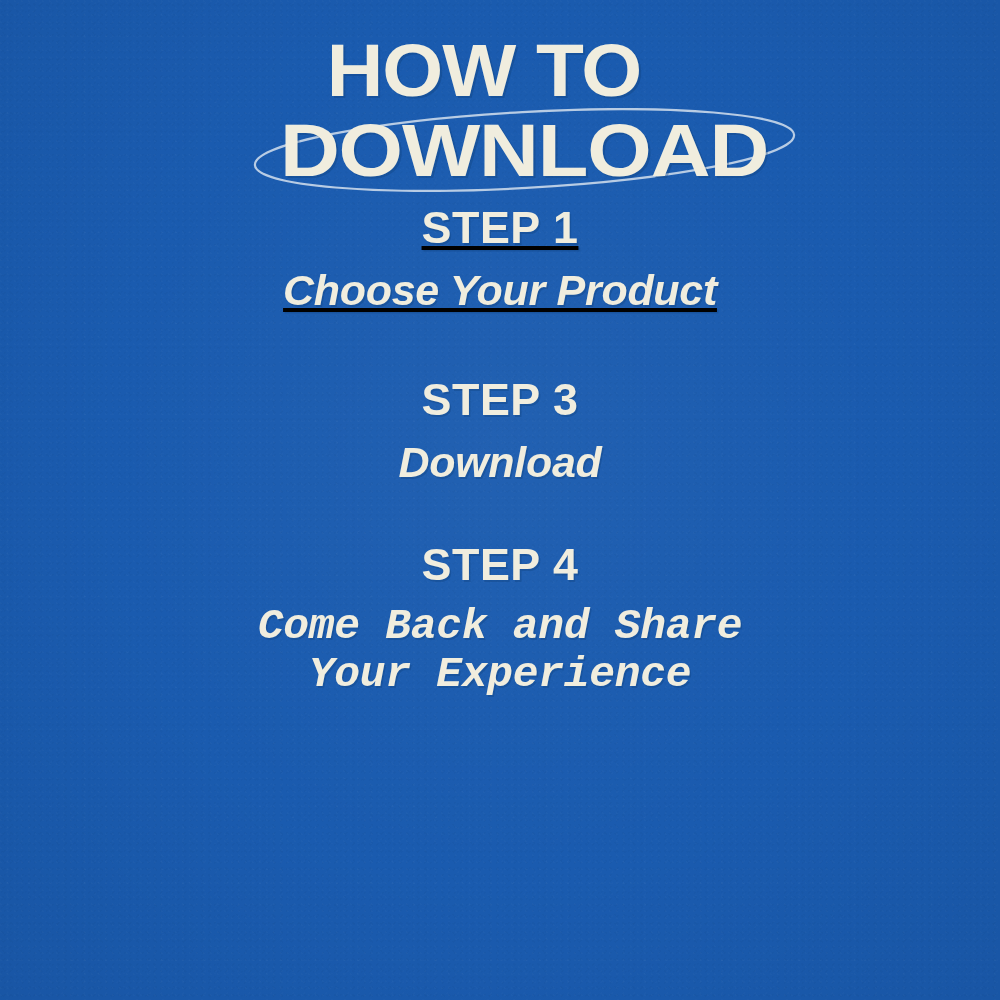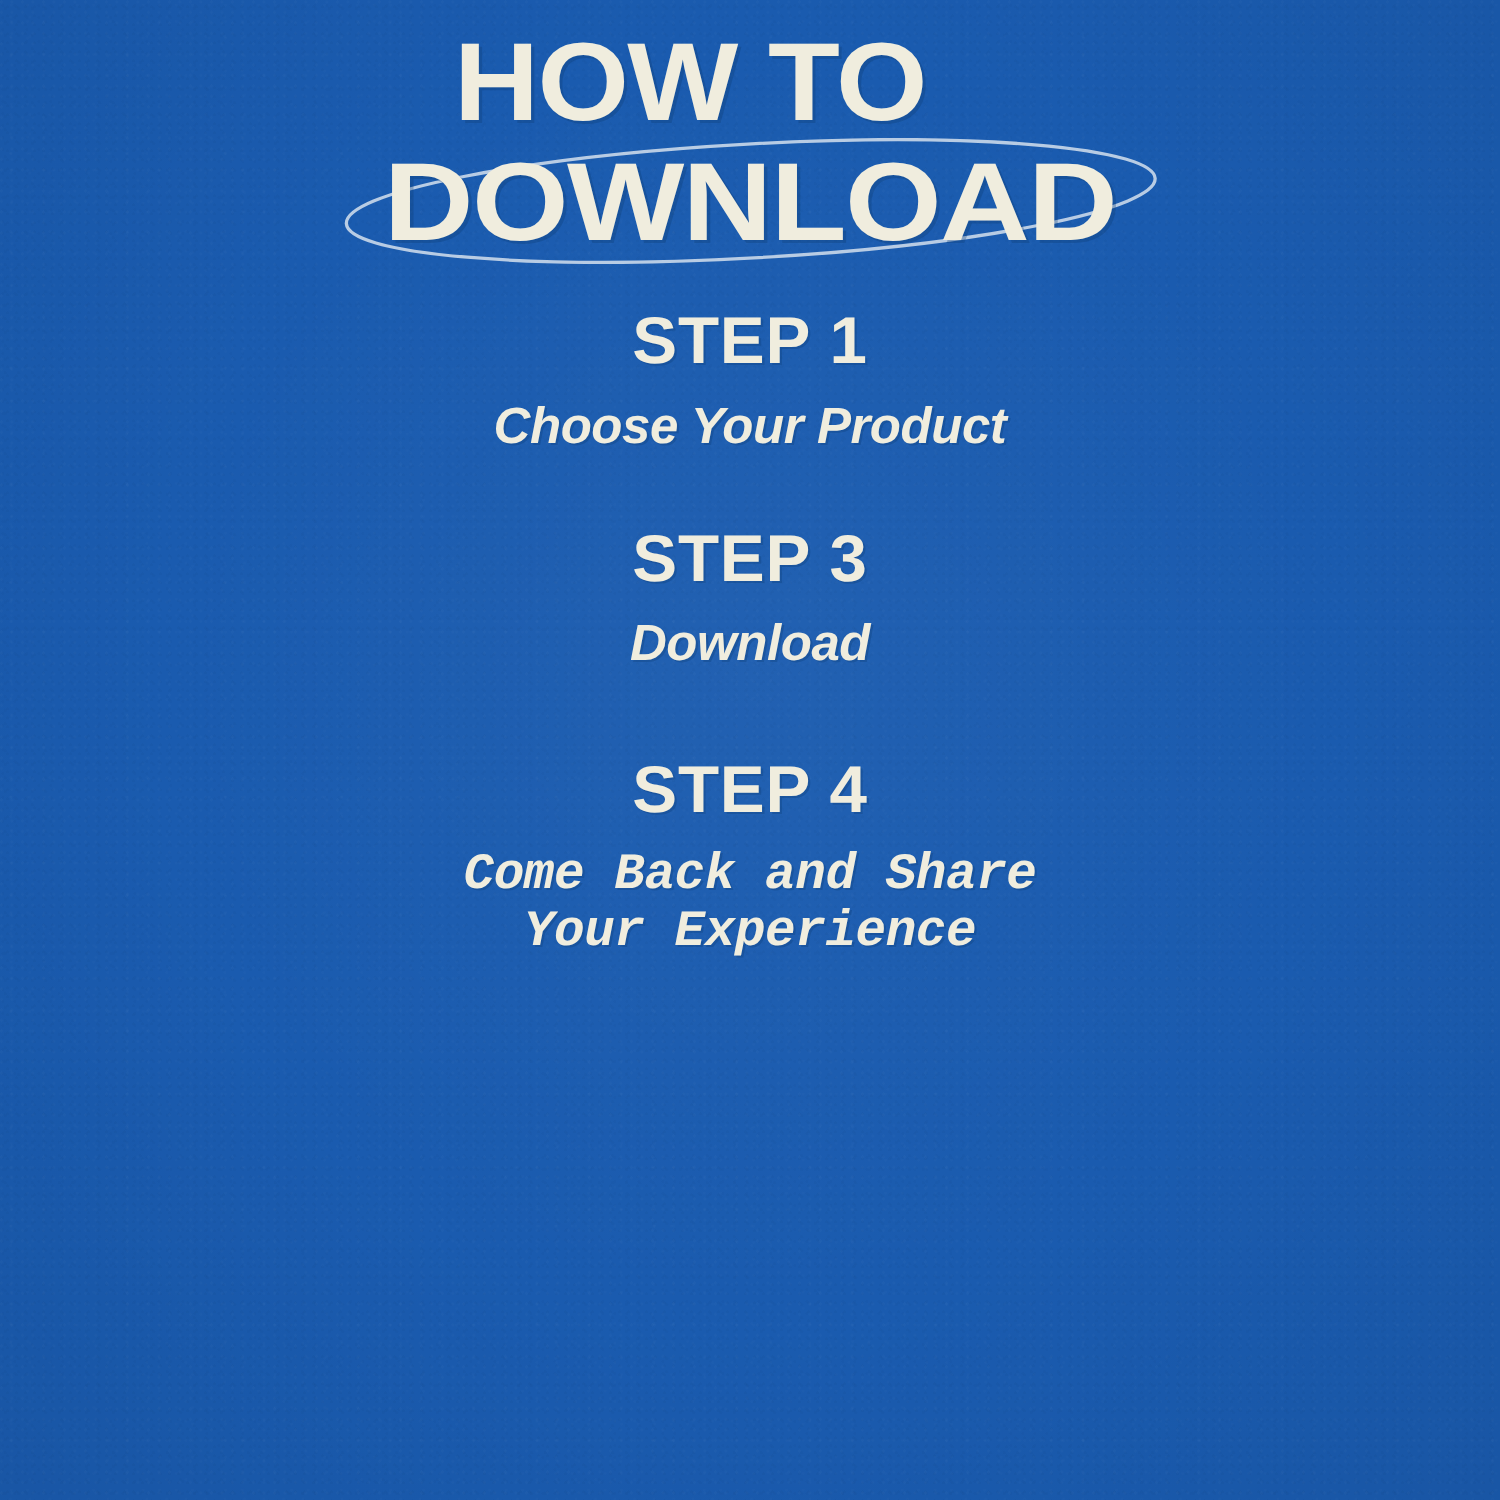"HOW TO" #title-block { padding-left: none -> 24px; top: 18px -> 34px }
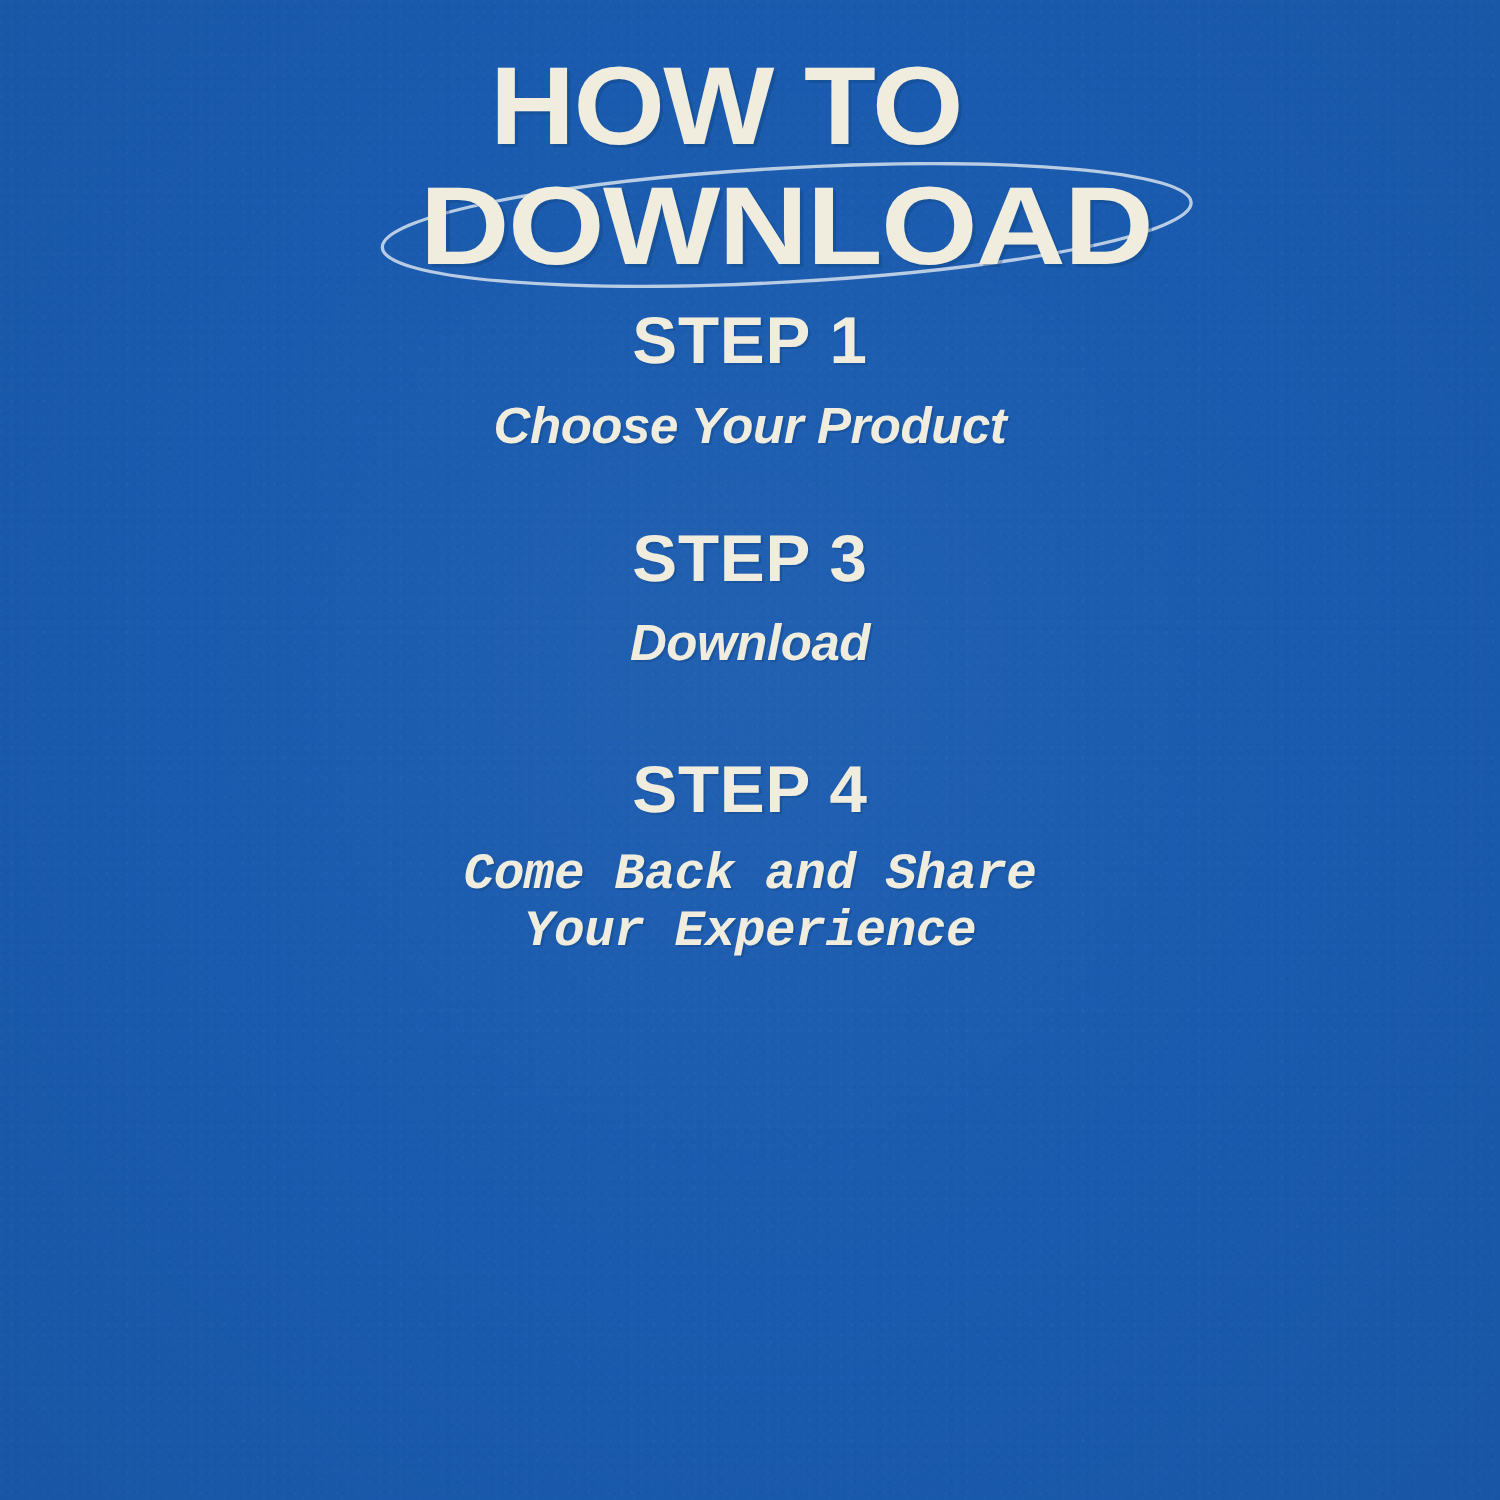"STEP 1" #step-1 { margin-bottom: 46px -> 62px; text-decoration: none -> underline }
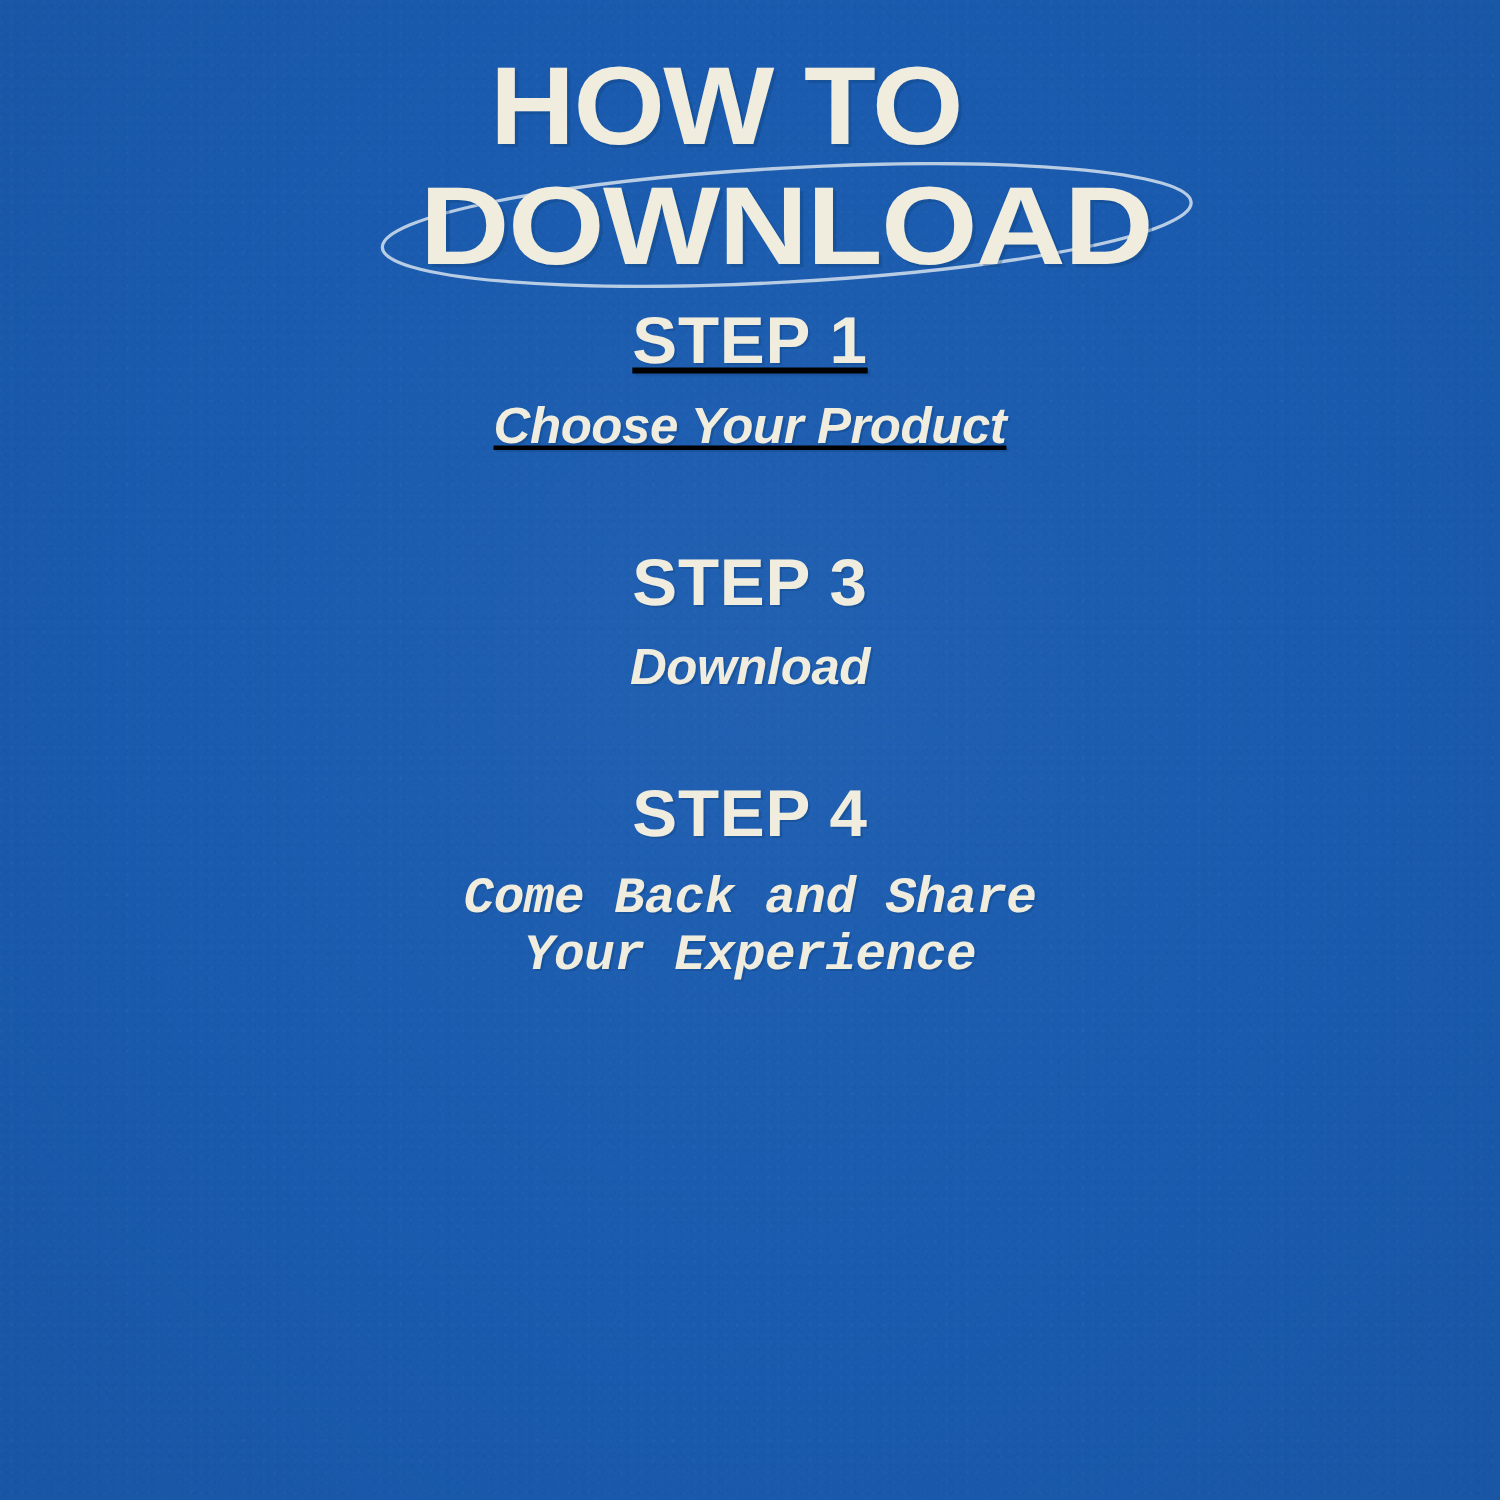"Choose Your Product" .step-title { font-size: 34px -> 43px }
